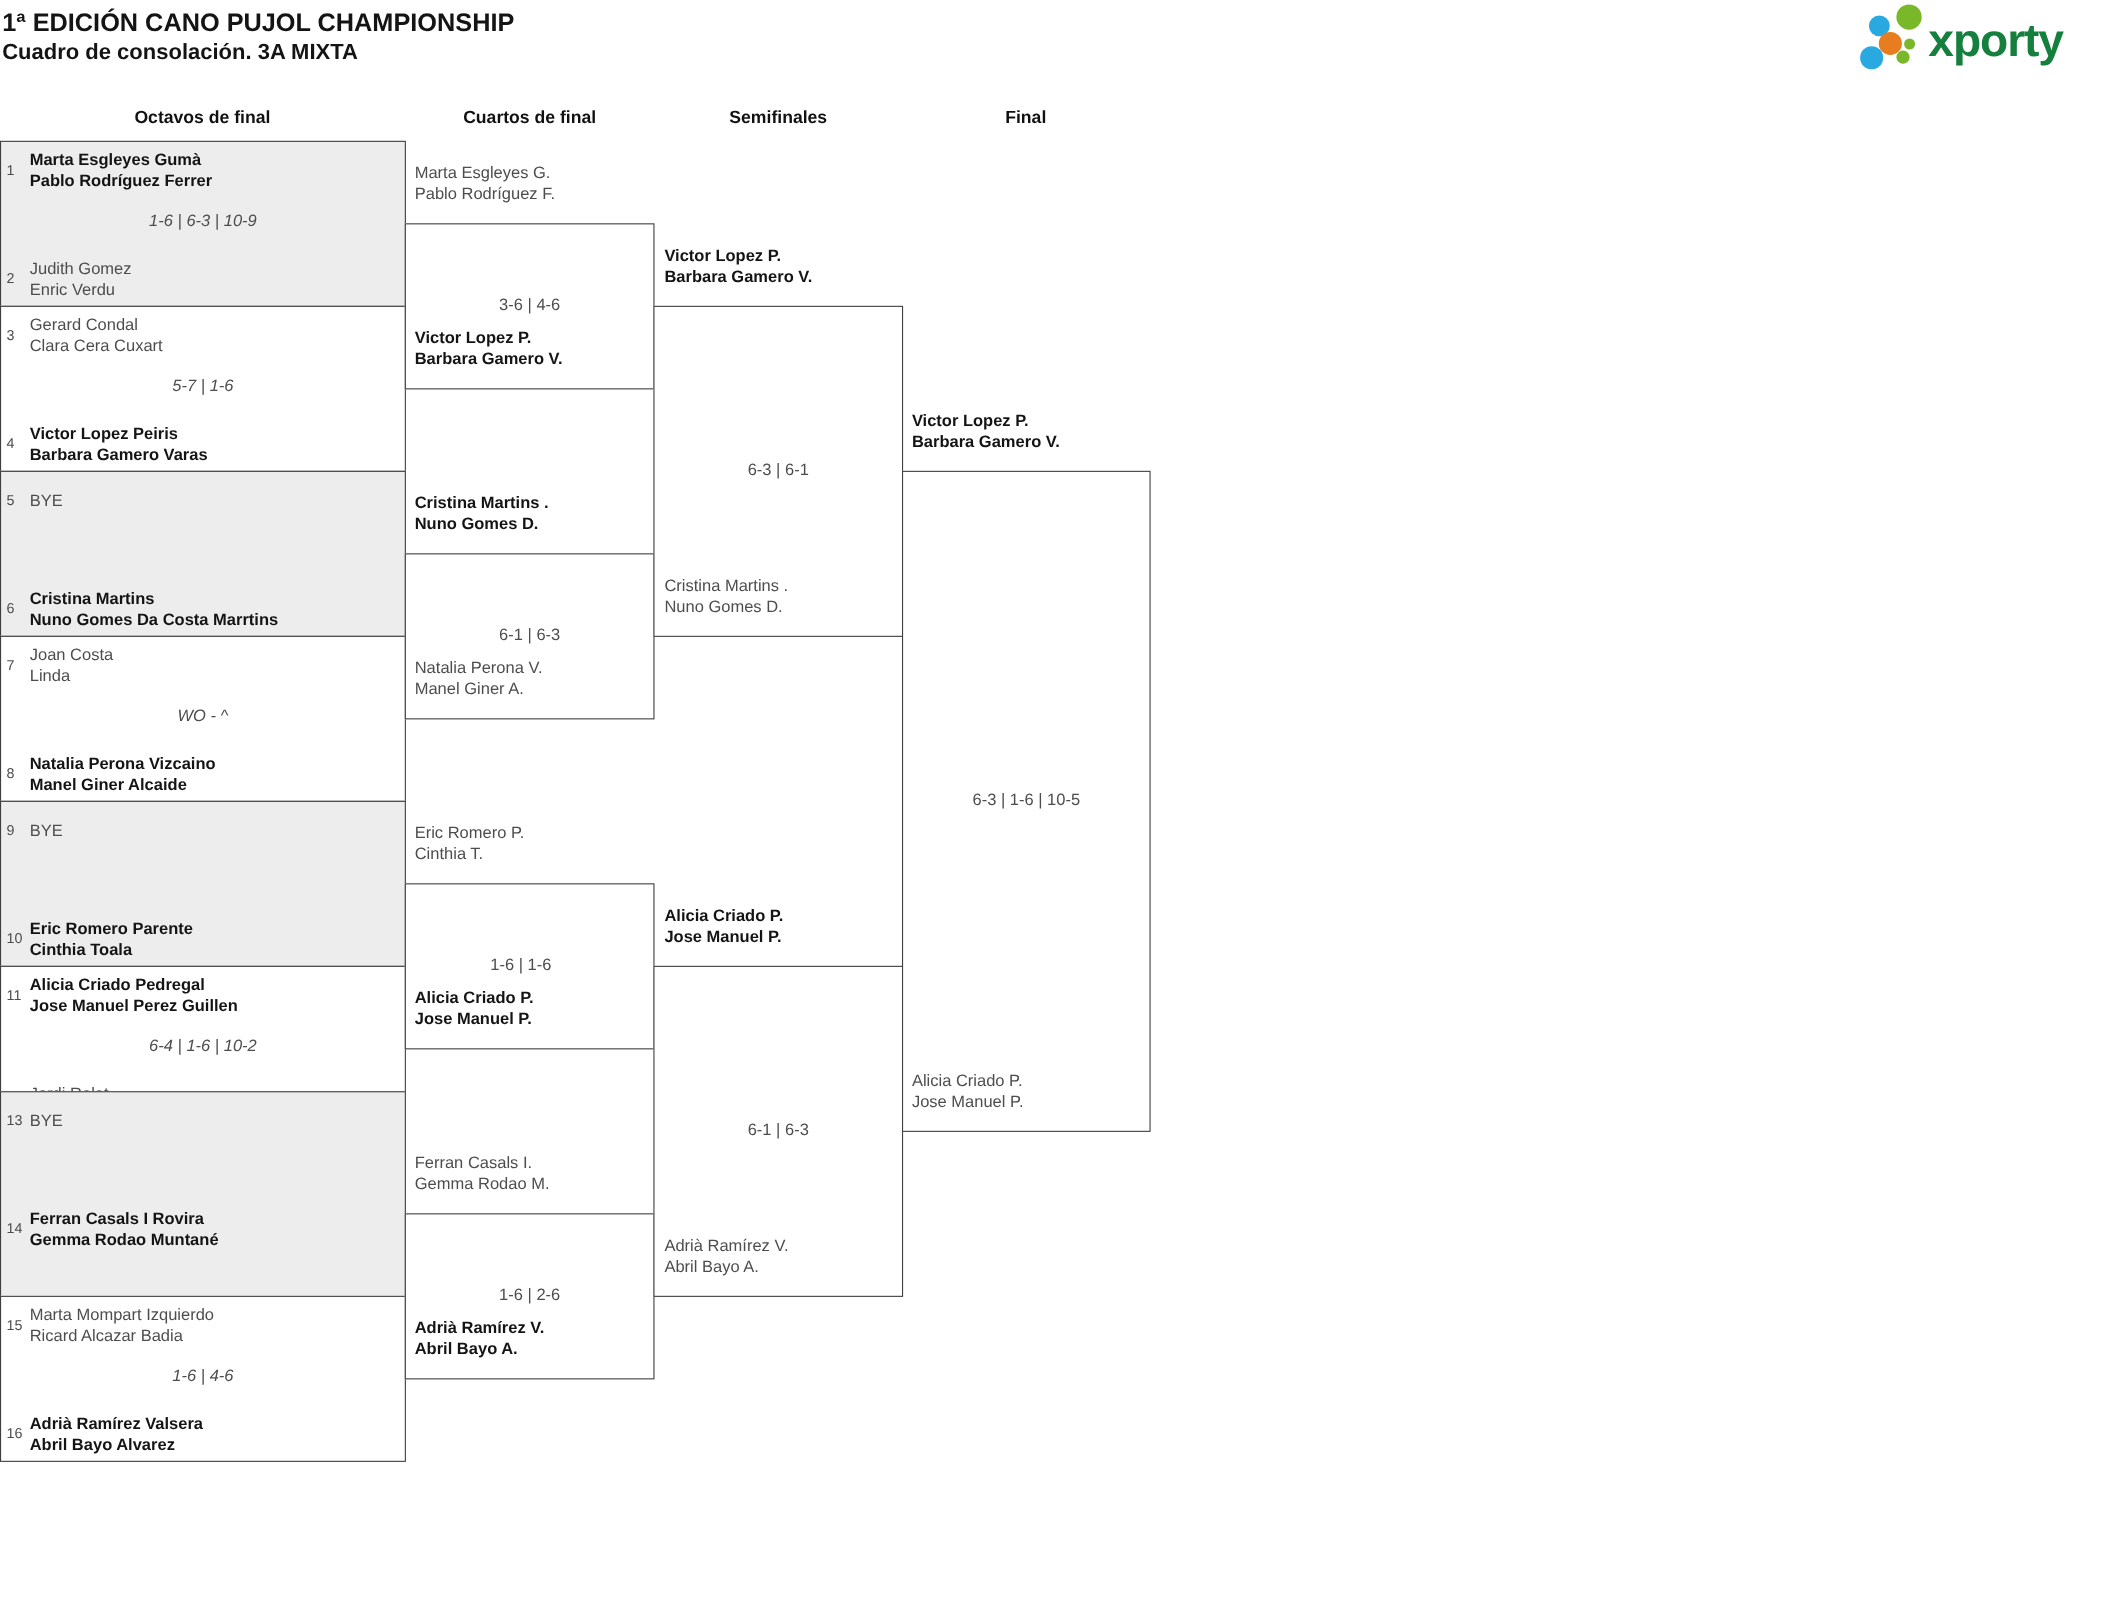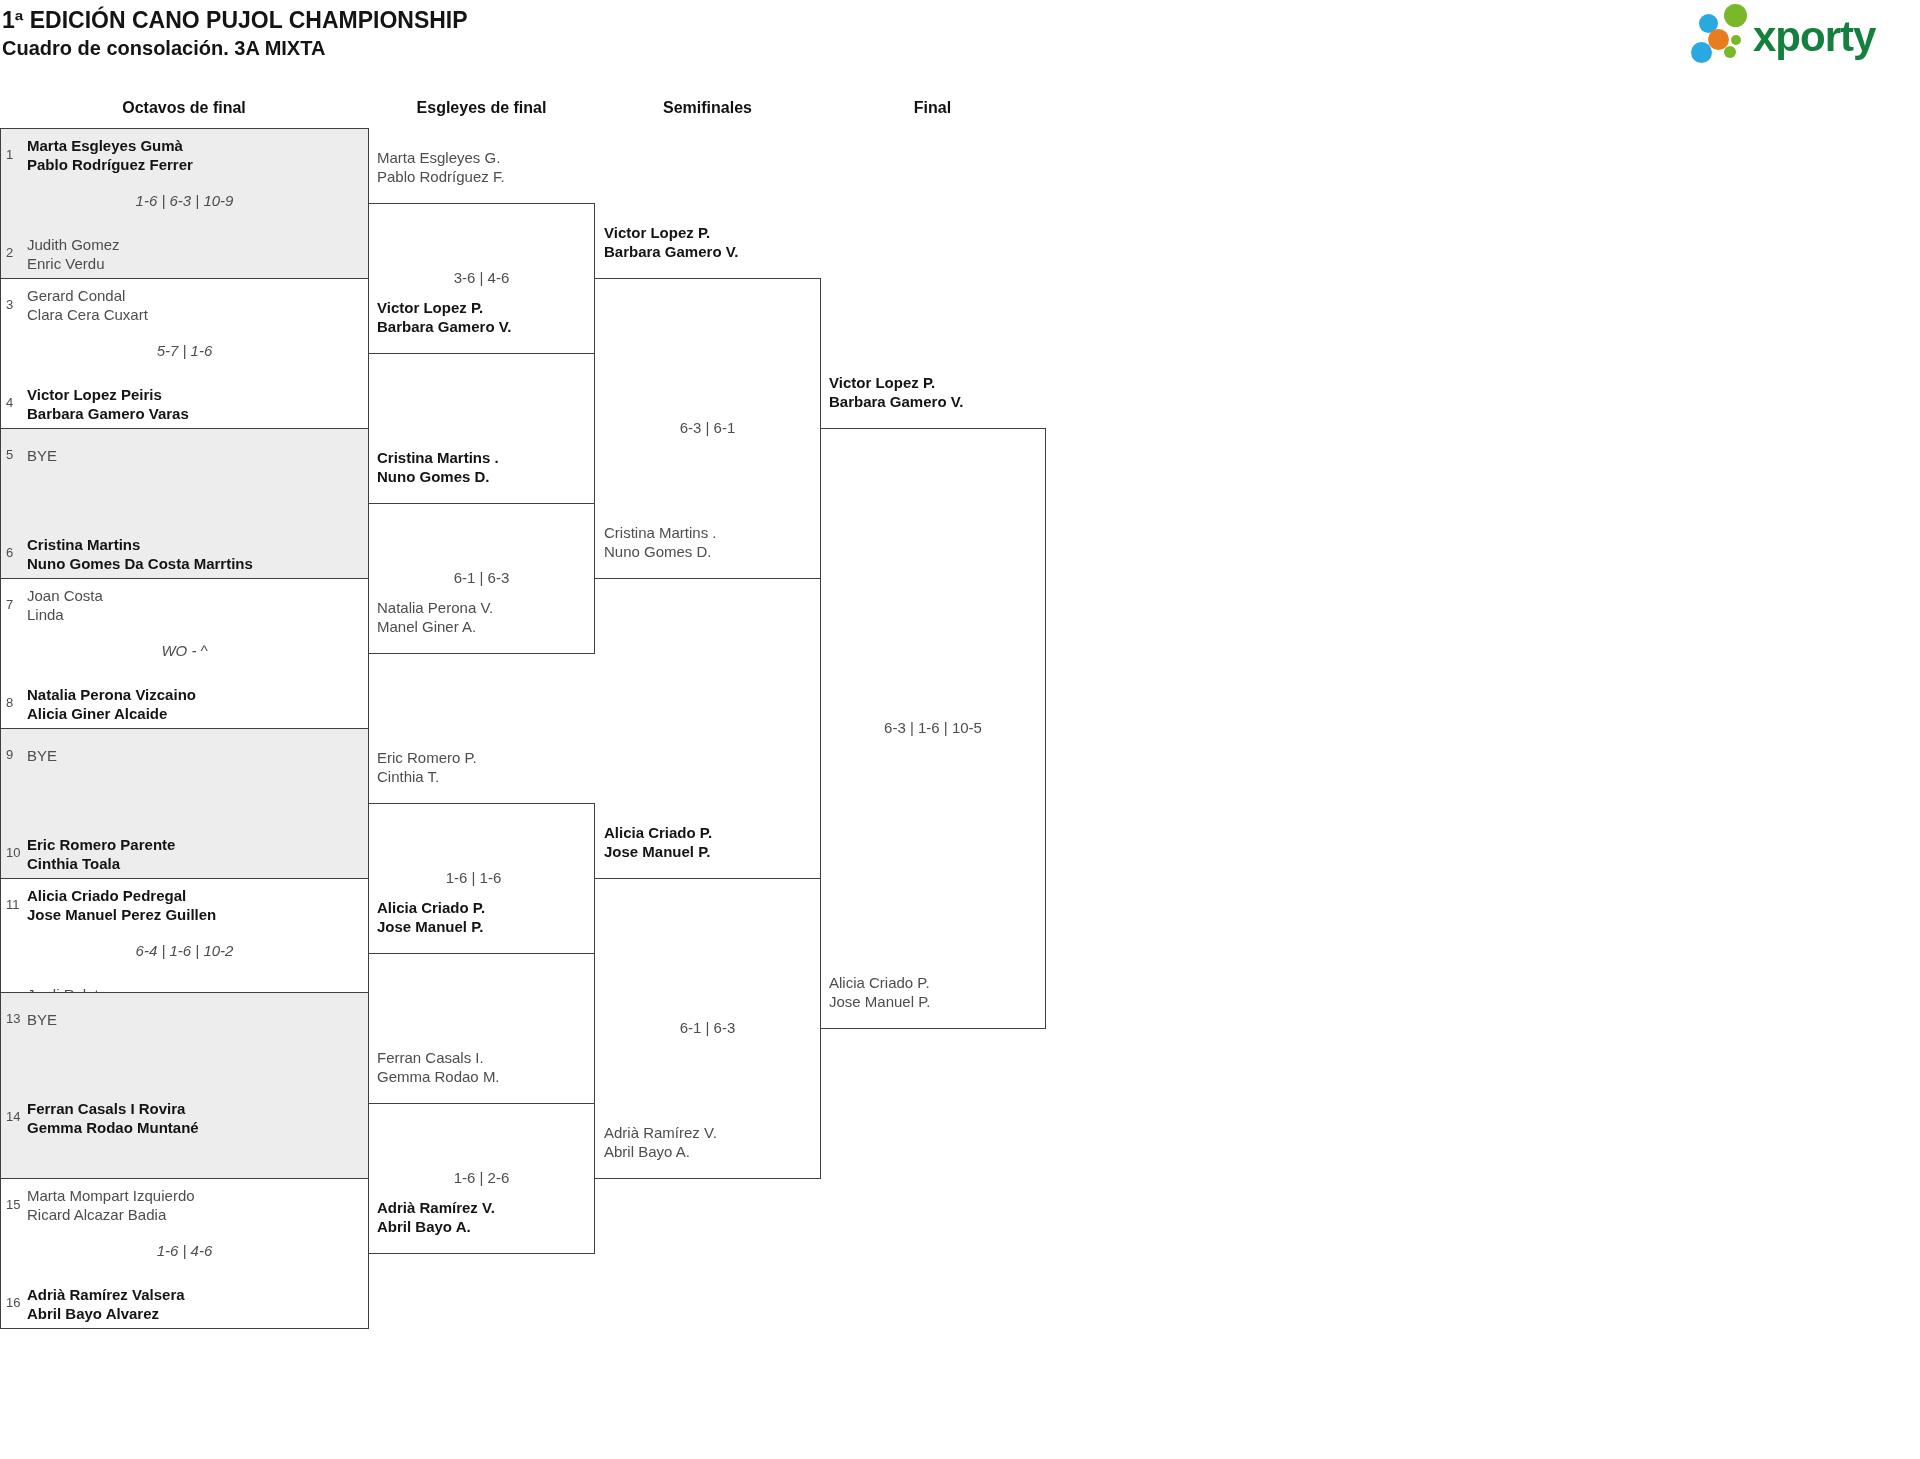"Esgleyes de final" div.round-header { text: Esgleyes -> Cuartos }
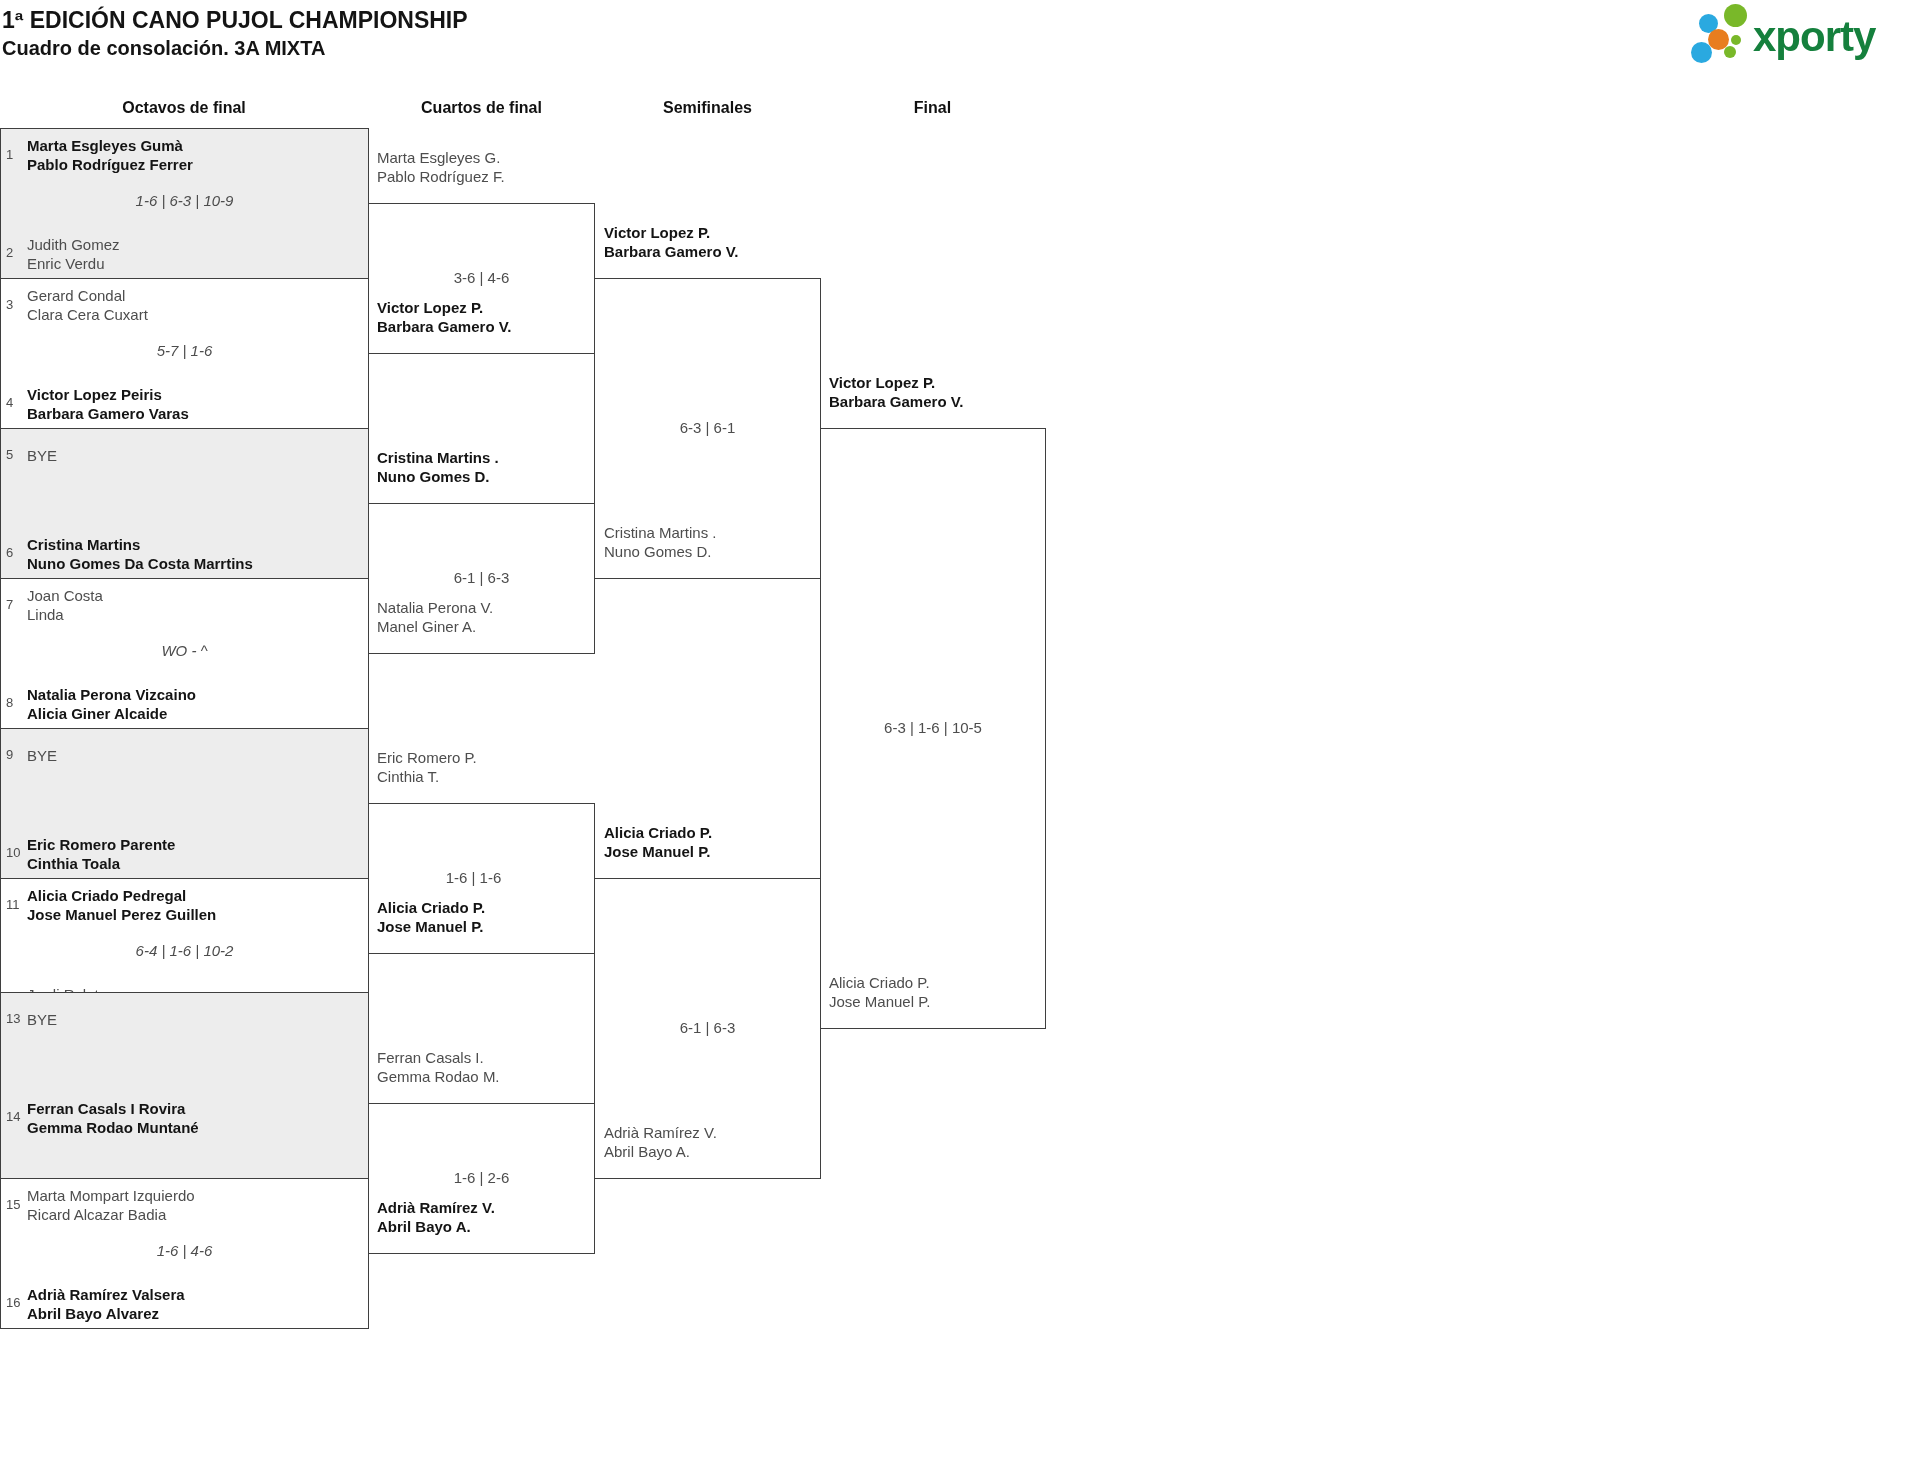"Alicia Giner Alcaide" div { text: Alicia -> Manel }
